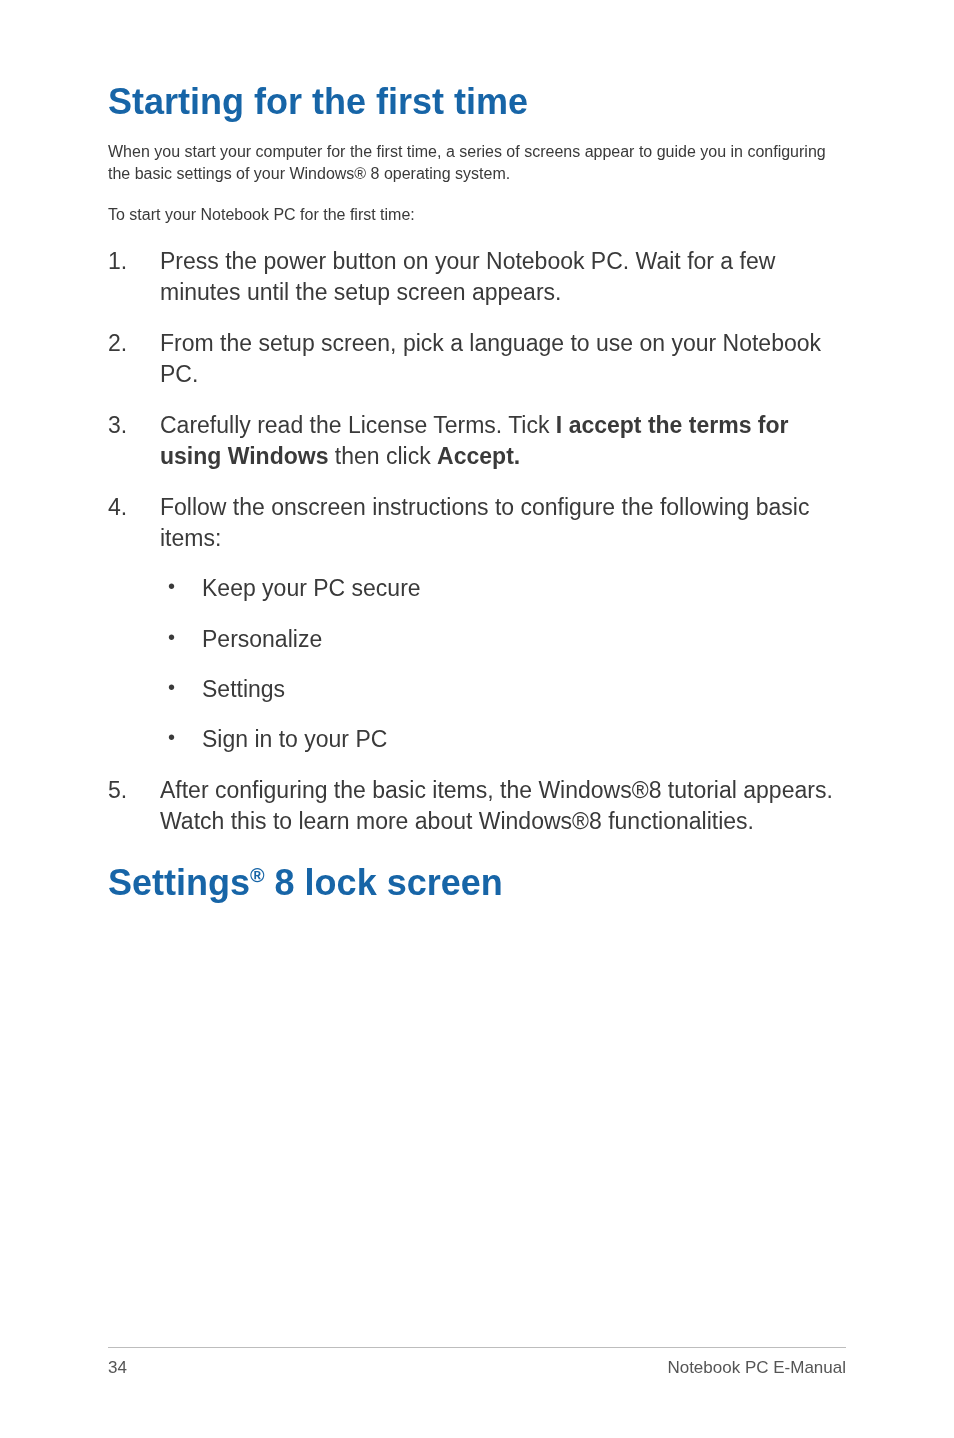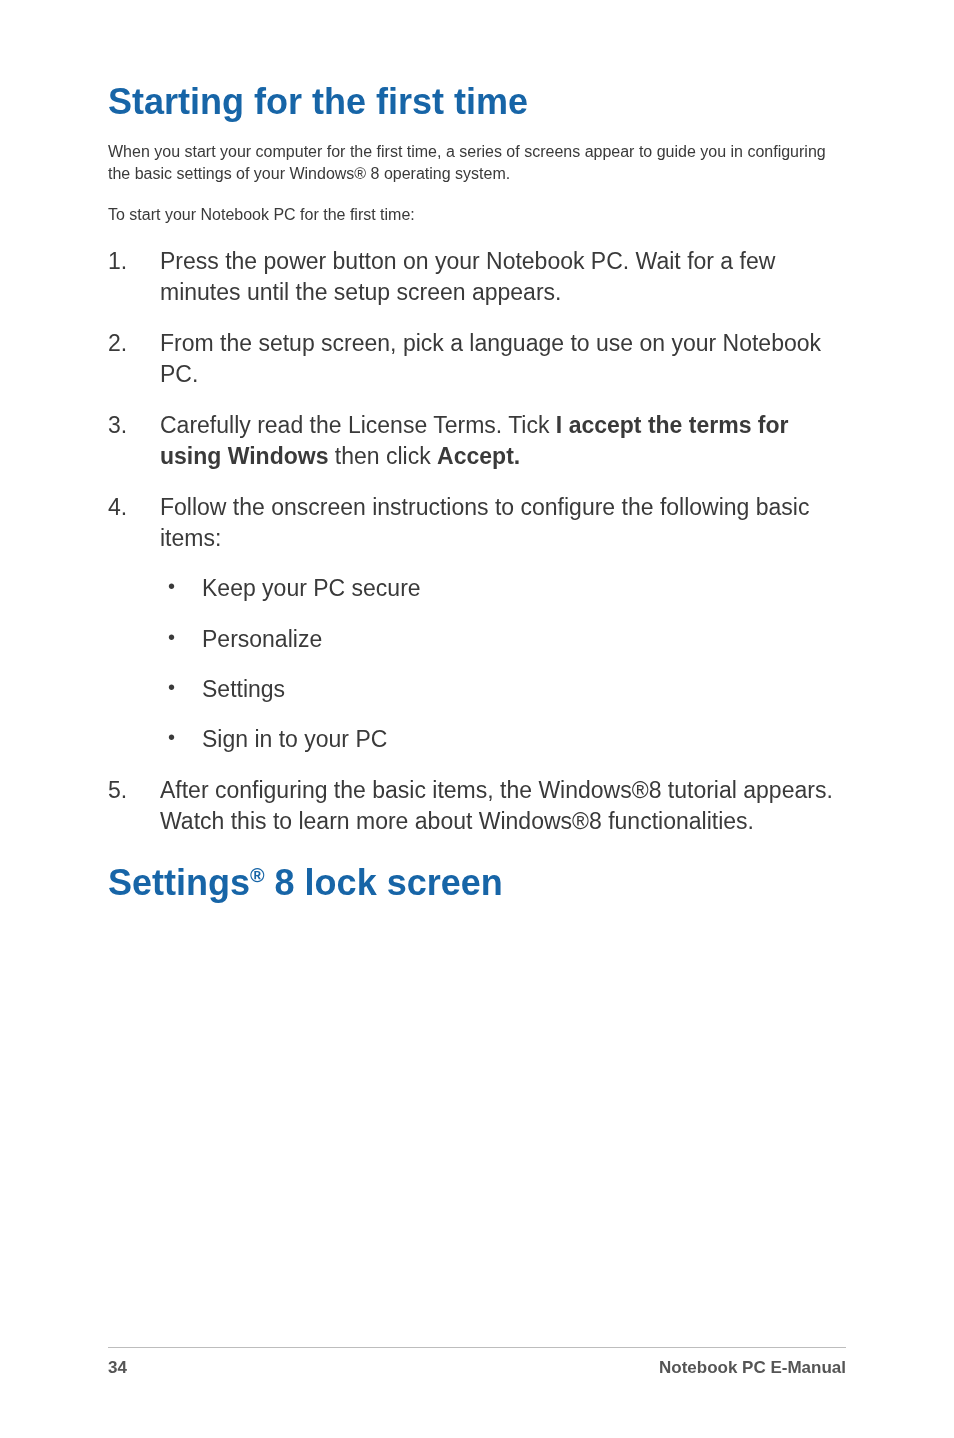"34" .footer { font-weight: bold -> none }
